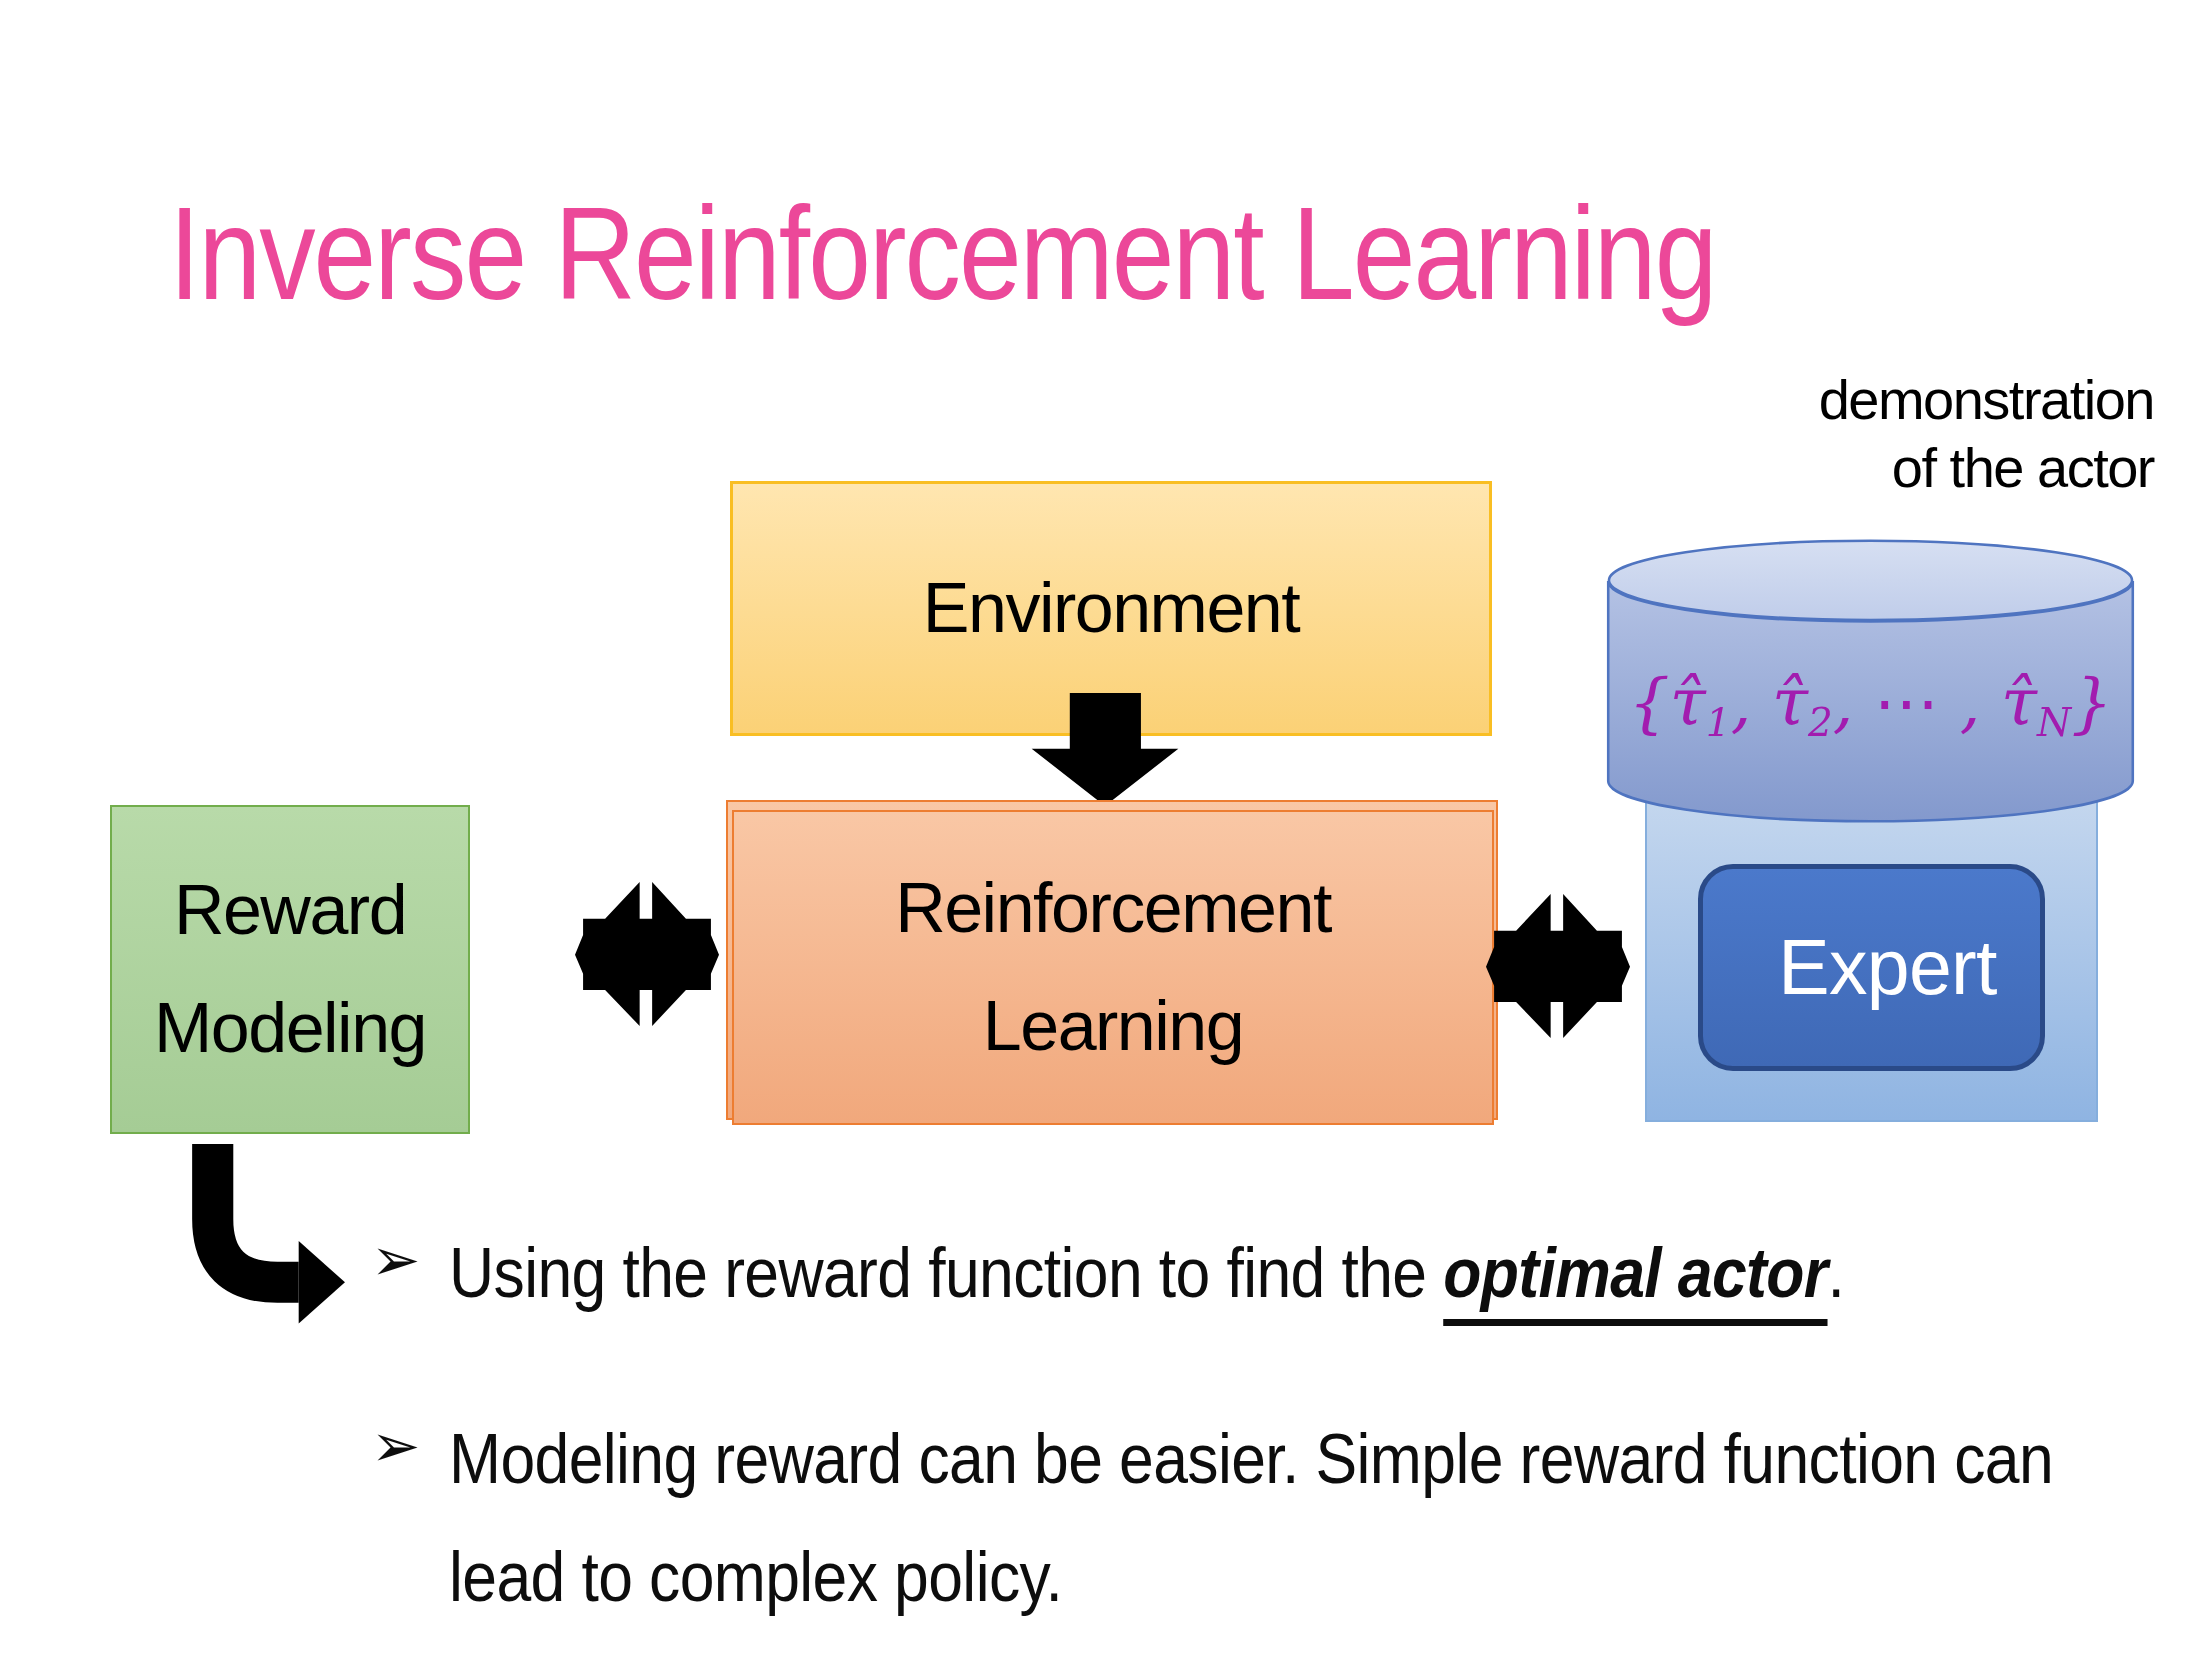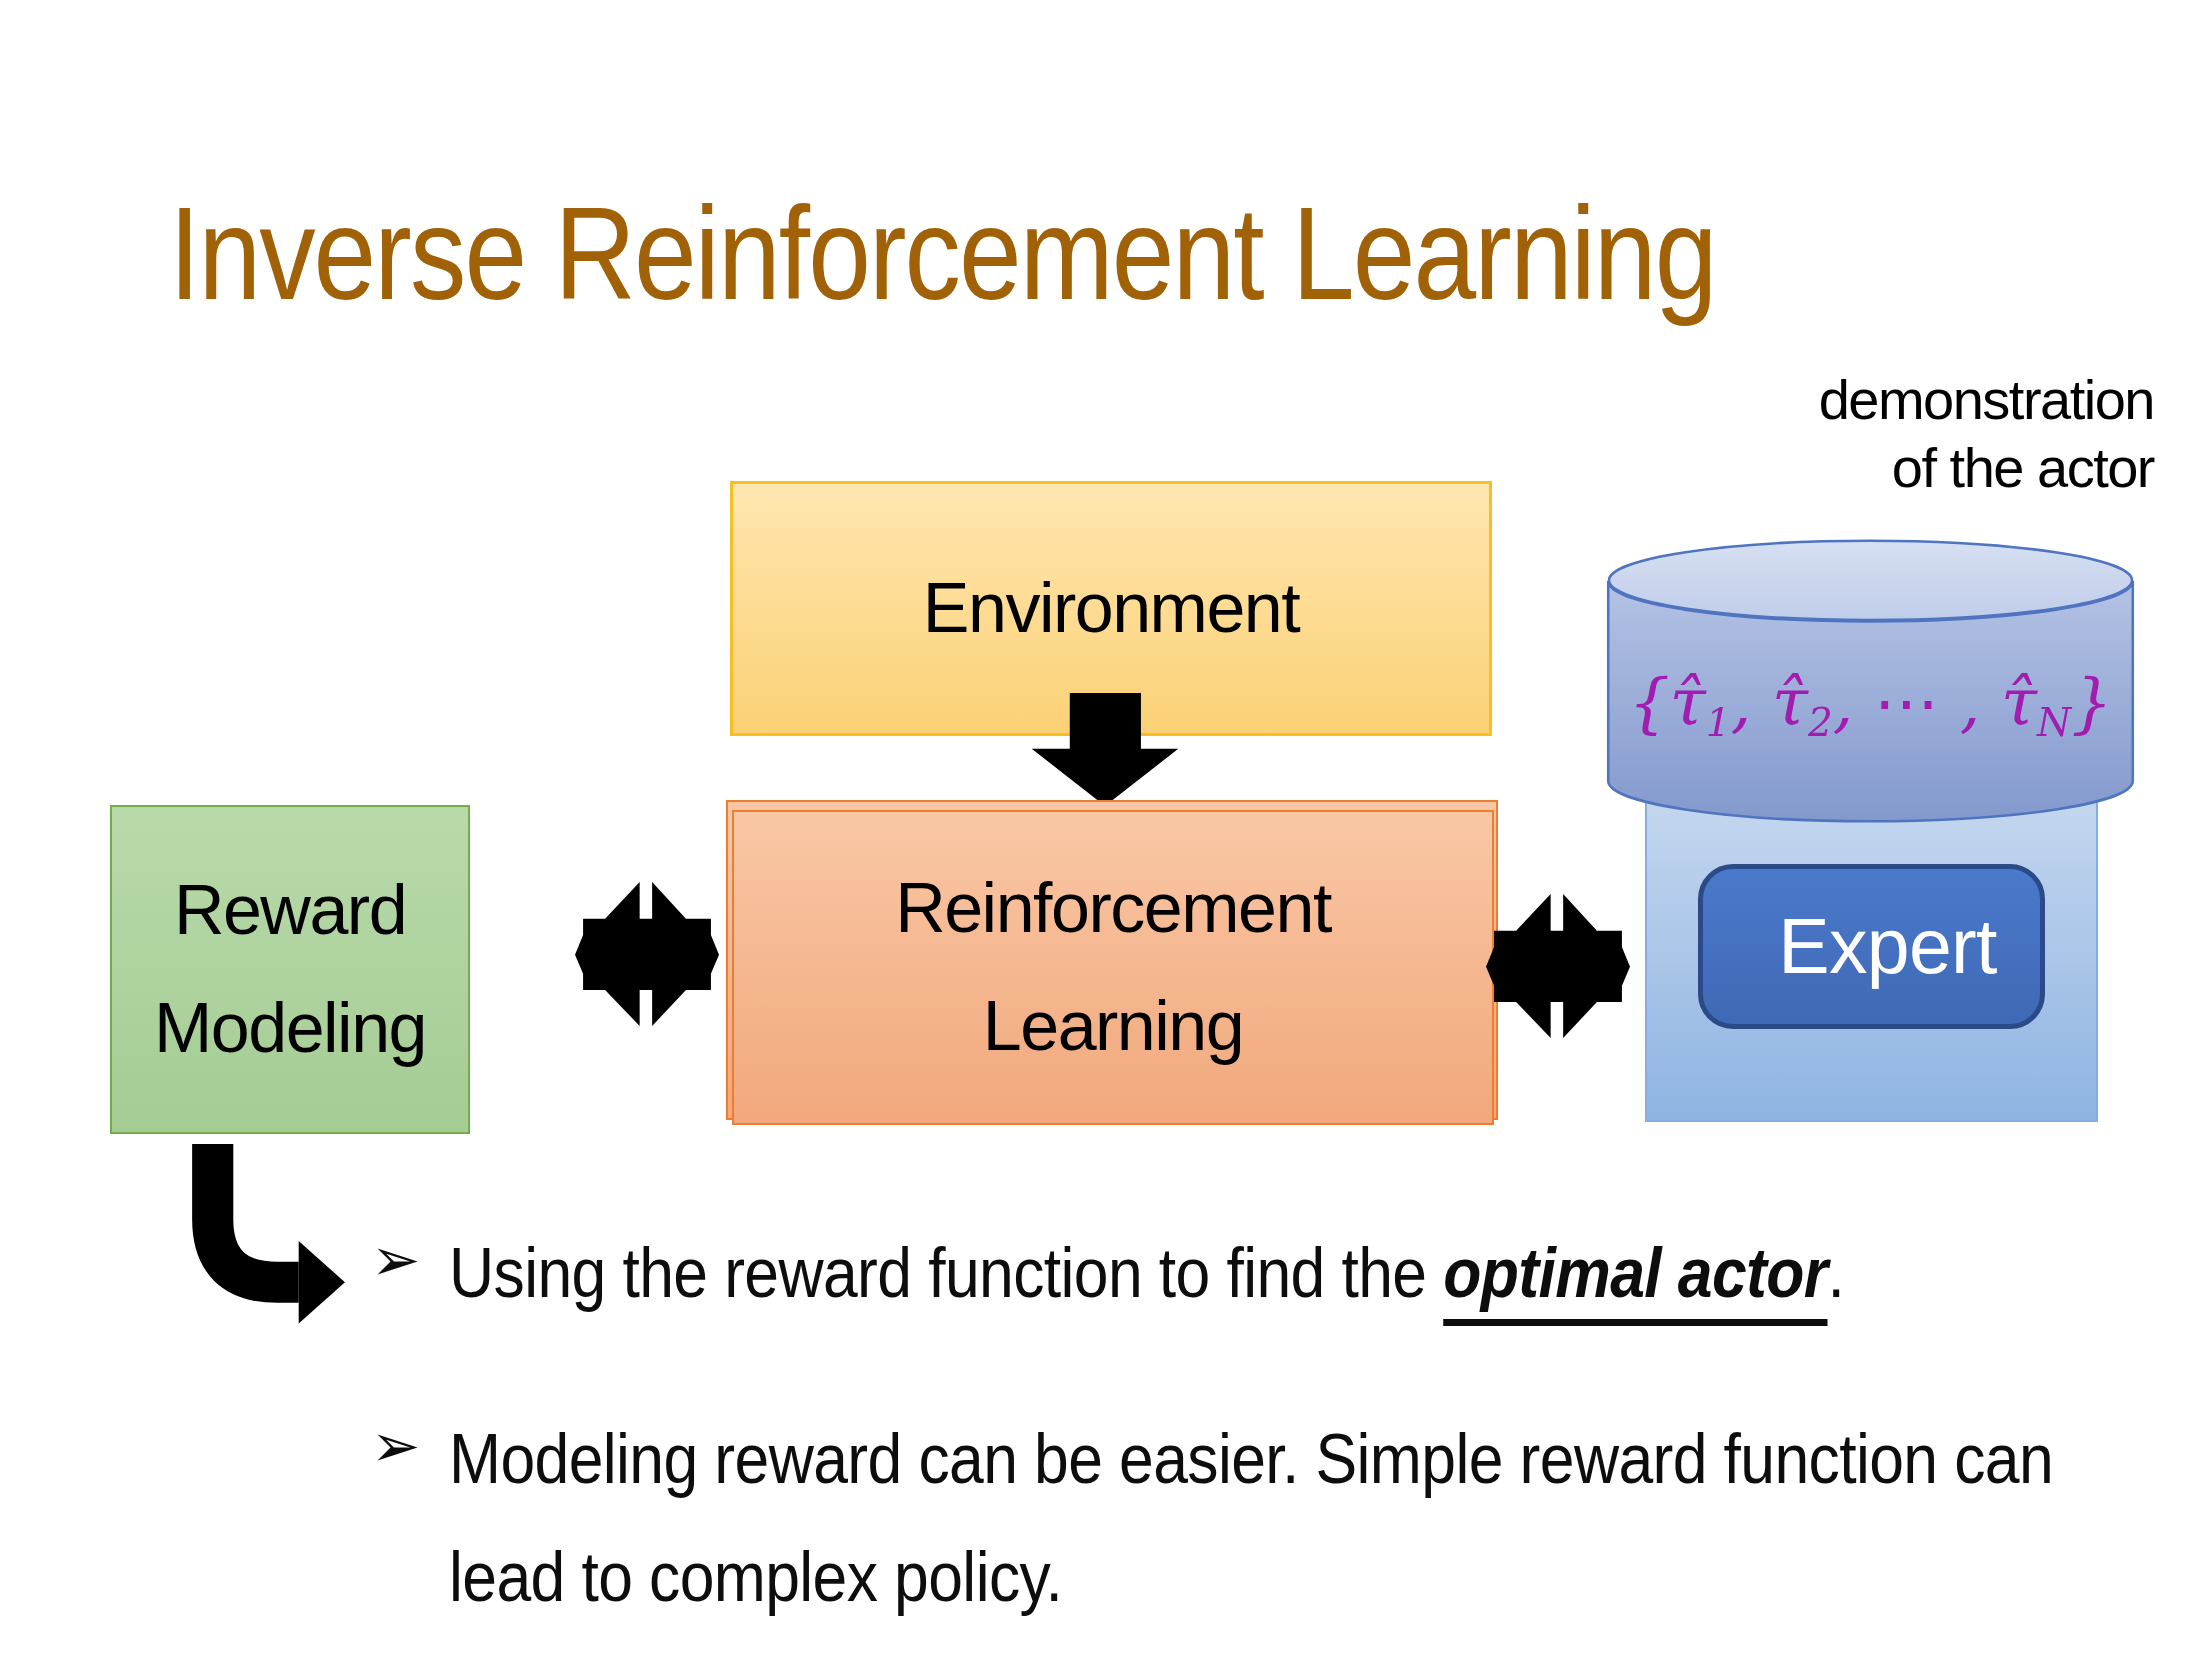"Inverse Reinforcement Learning" .title { color: #a16207 -> #ec4899 }
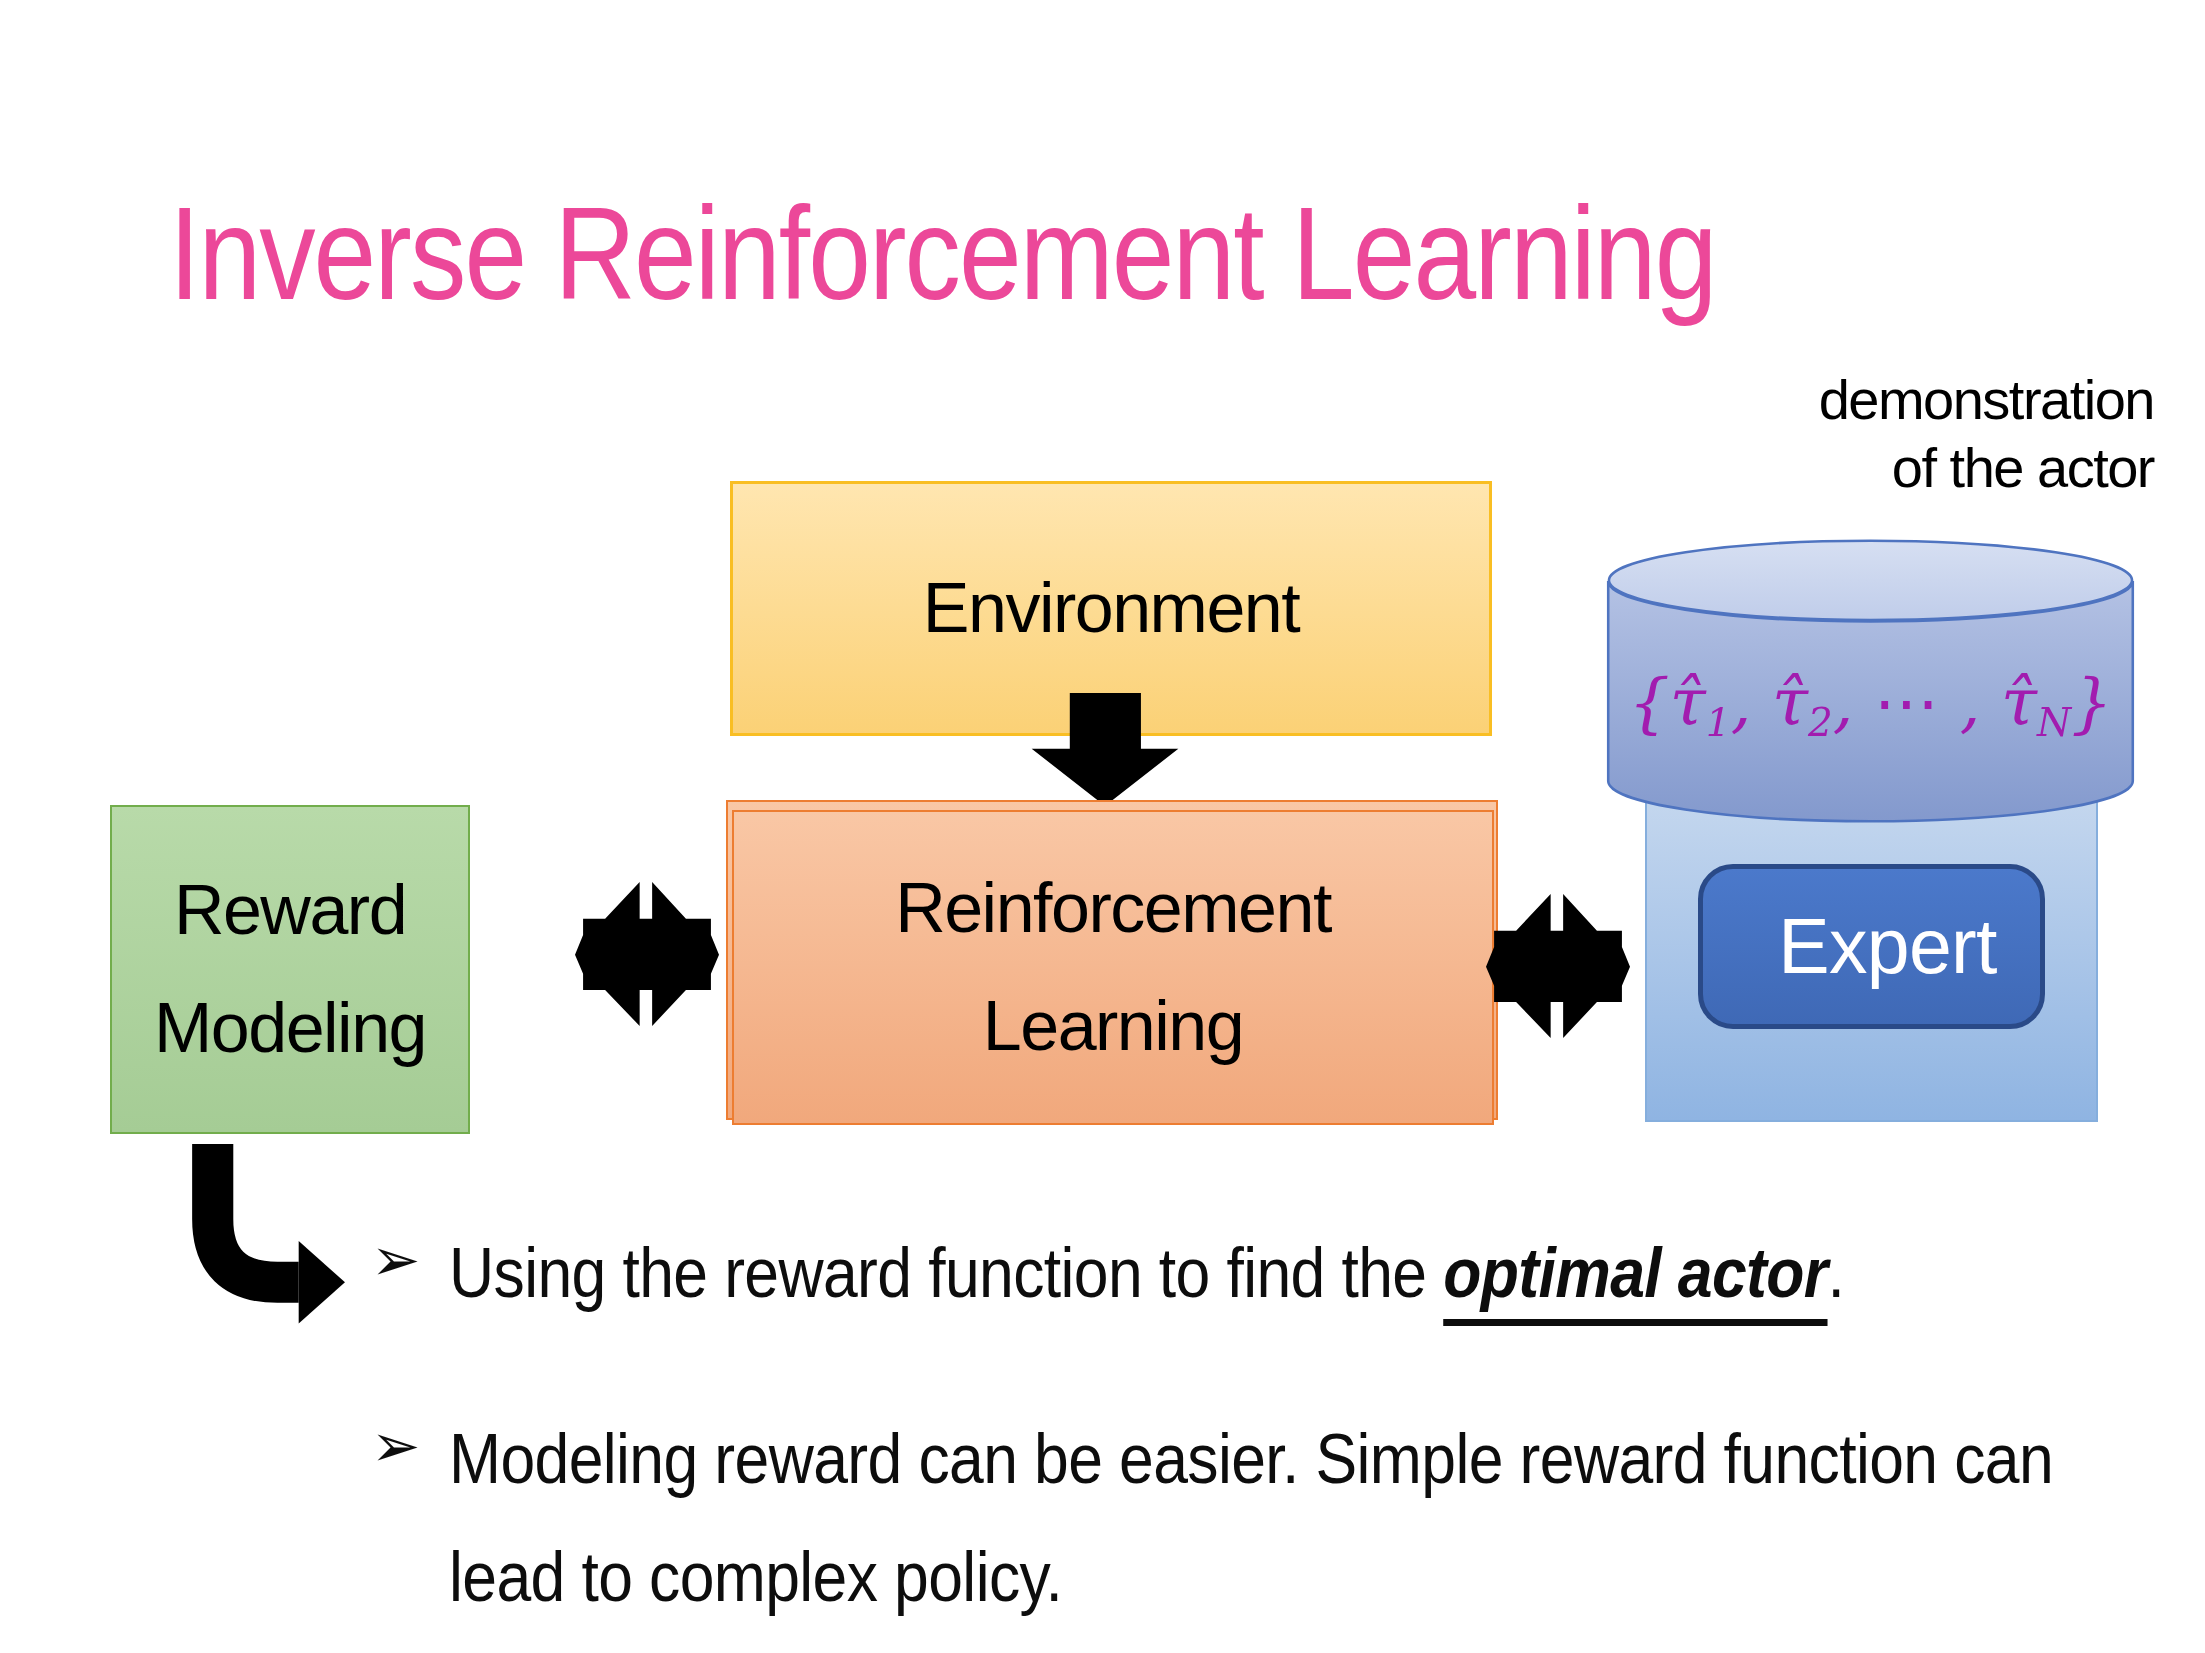"Expert" .expert-btn { height: 165px -> 207px }
